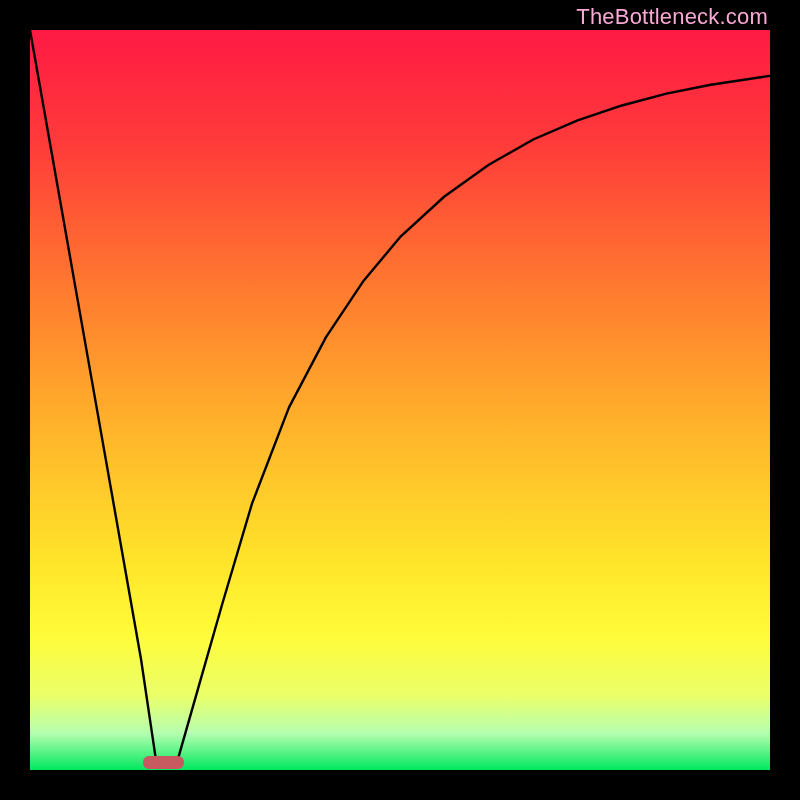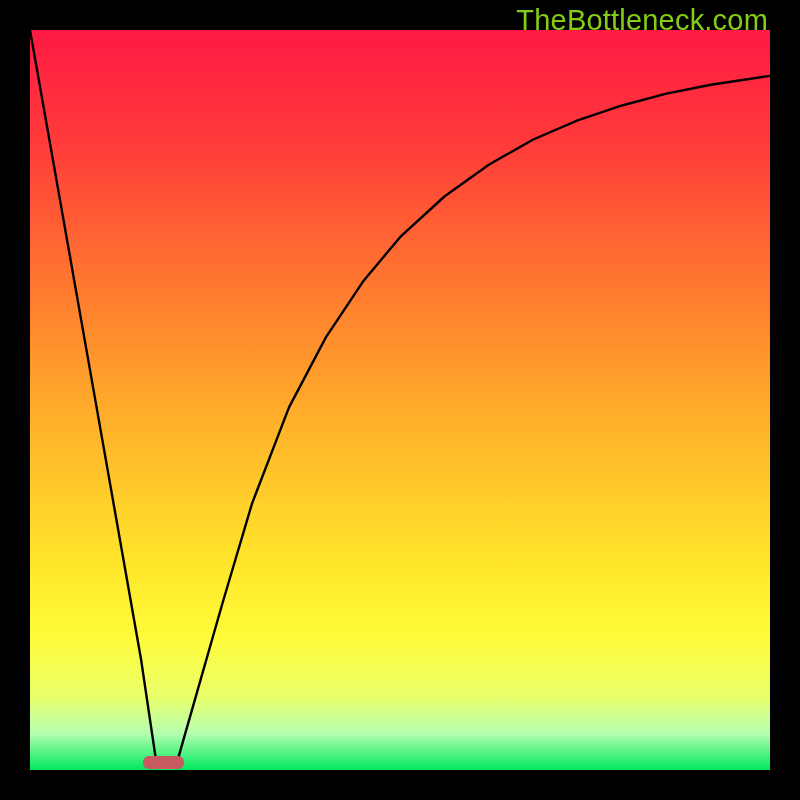"TheBottleneck.com" .watermark { color: #84cc16 -> #f9a8d4; font-size: 29px -> 22px }
